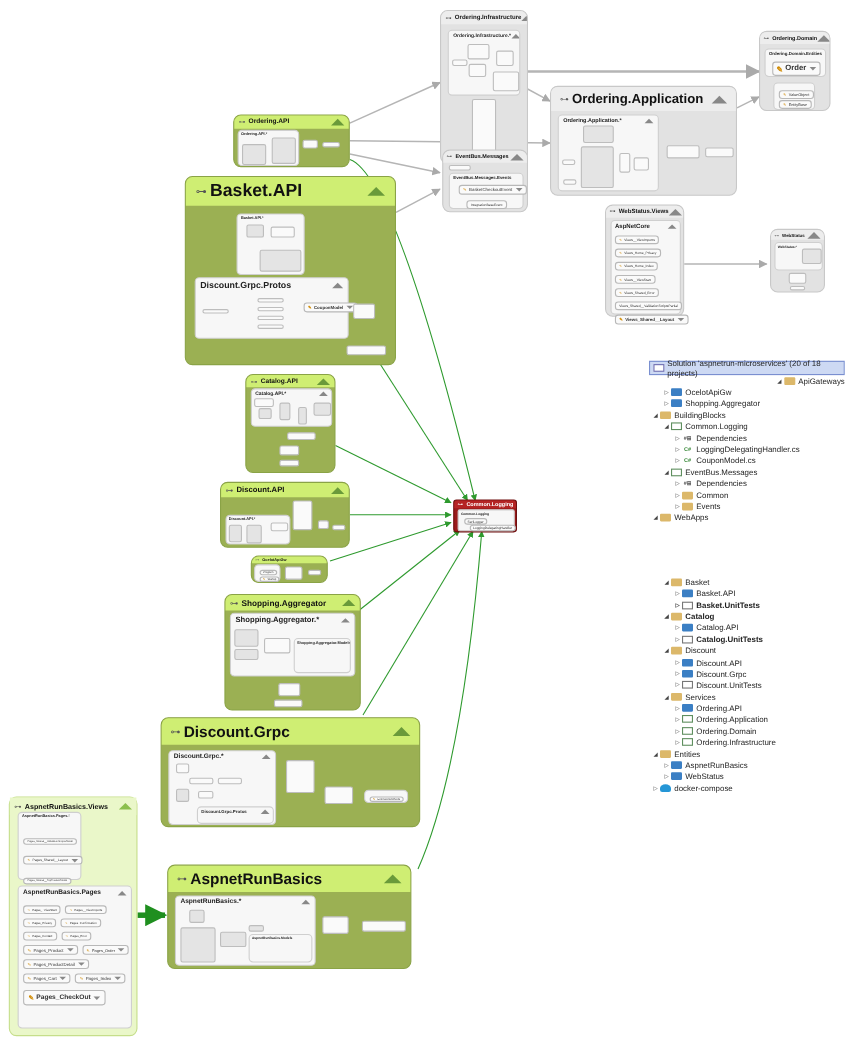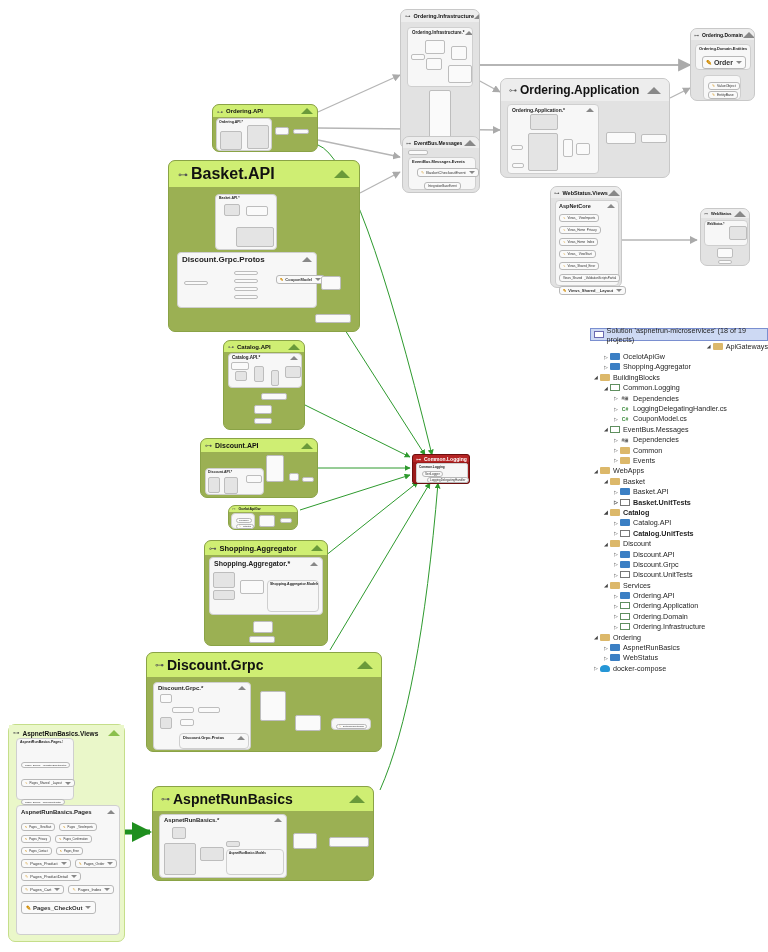"Solution 'aspnetrun-microservices' (18" span { text: 18 of 19 -> 20 of 18 }
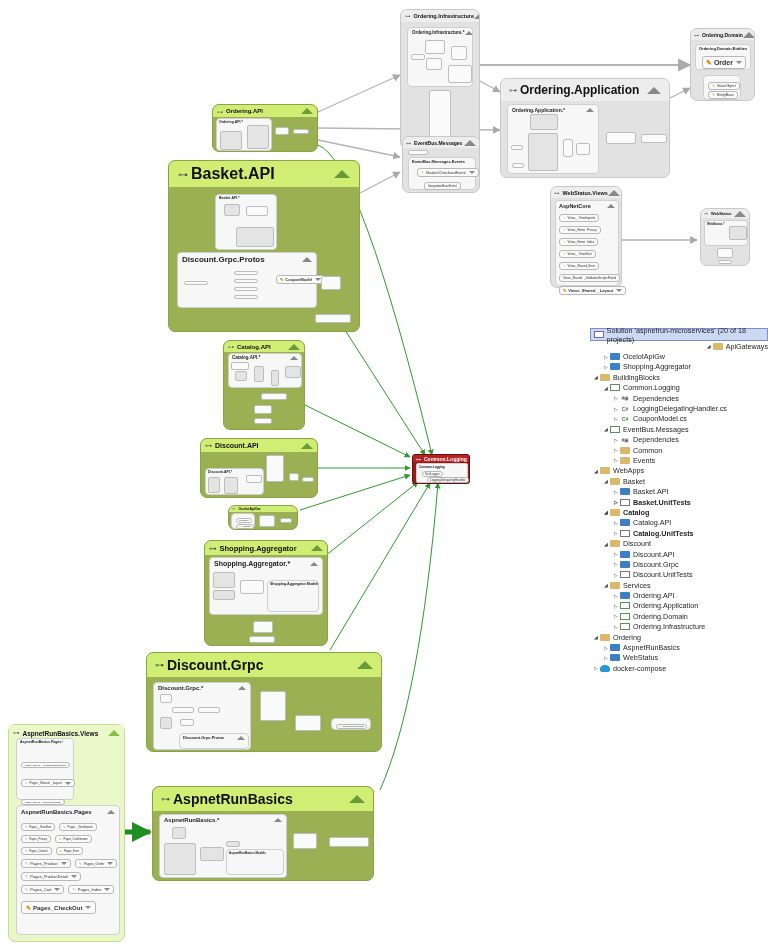"Basket" div.row { margin-top: none -> 48px }
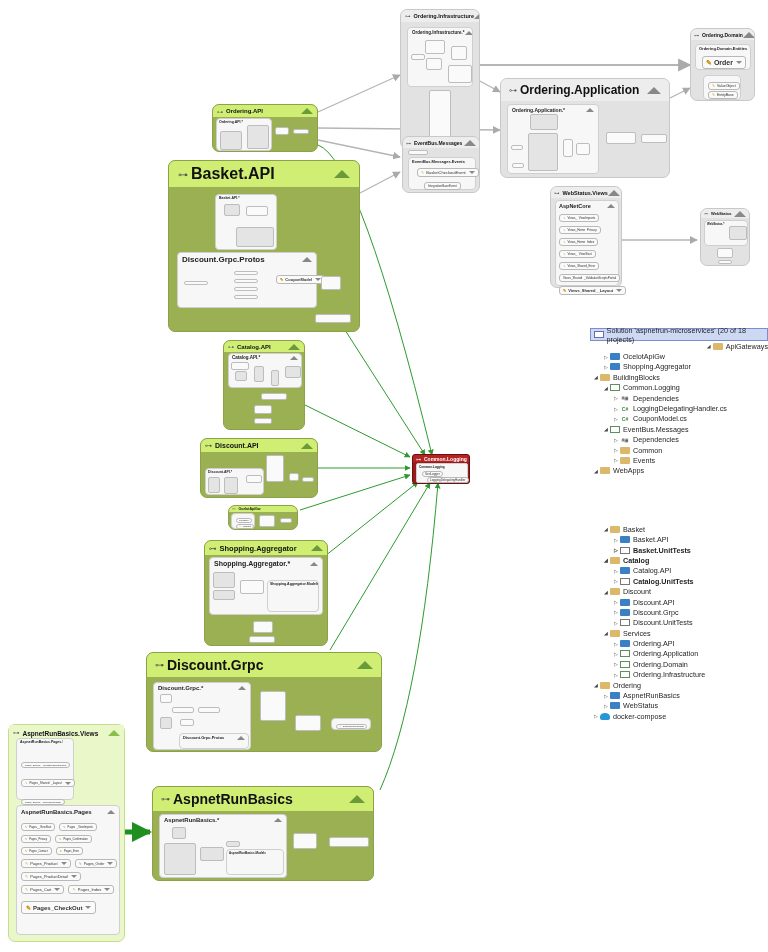"Ordering" span { text: Ordering -> Entities }
